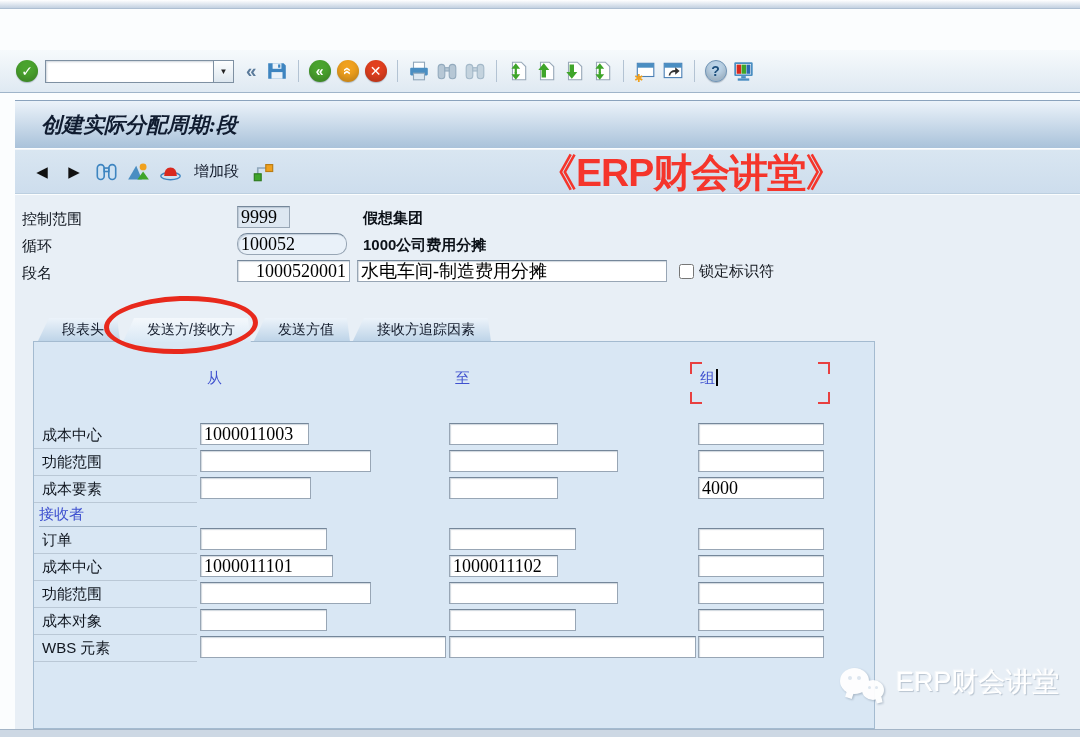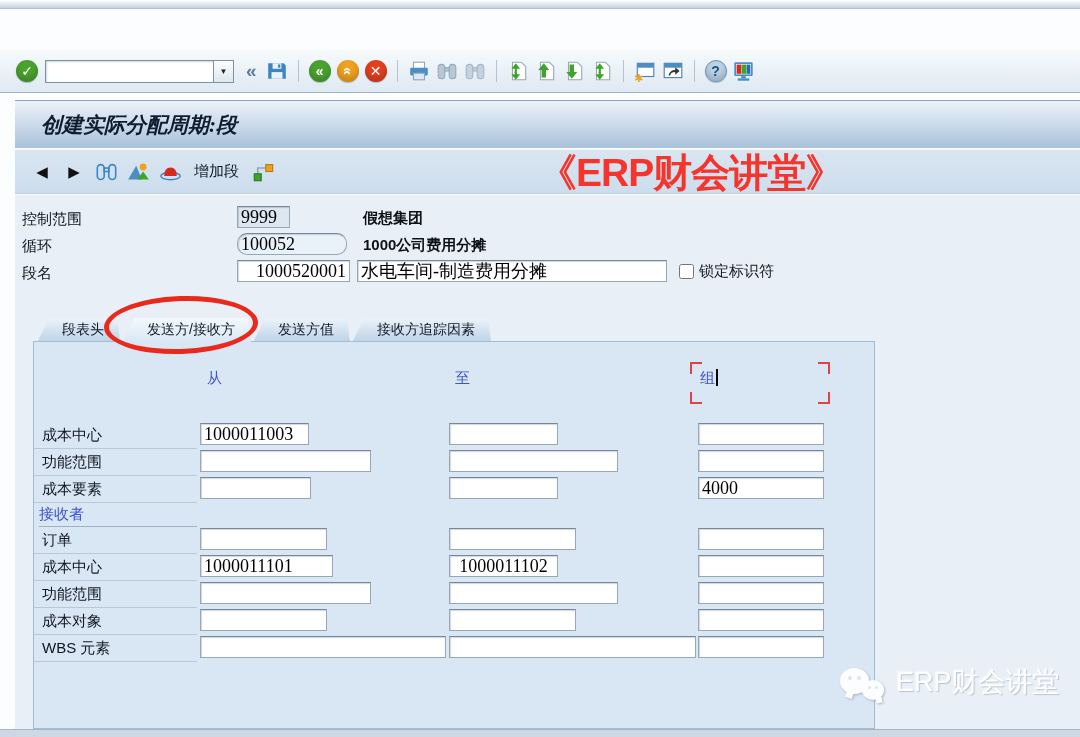"1000011102" input.fld { text-align: center -> none }
